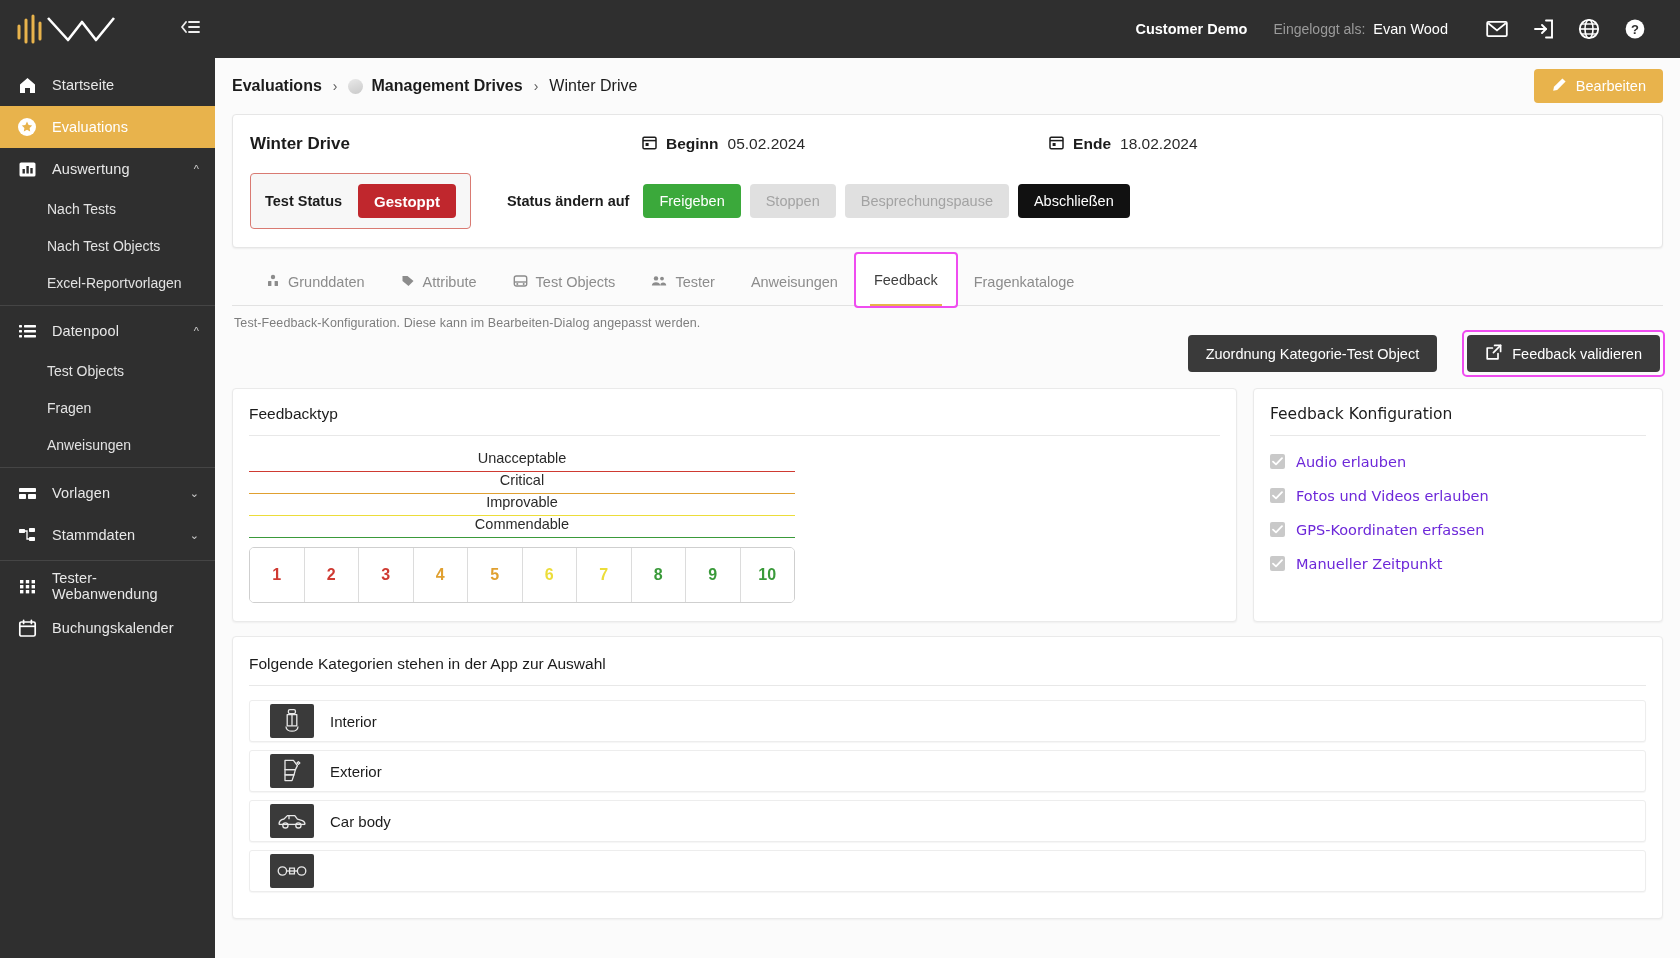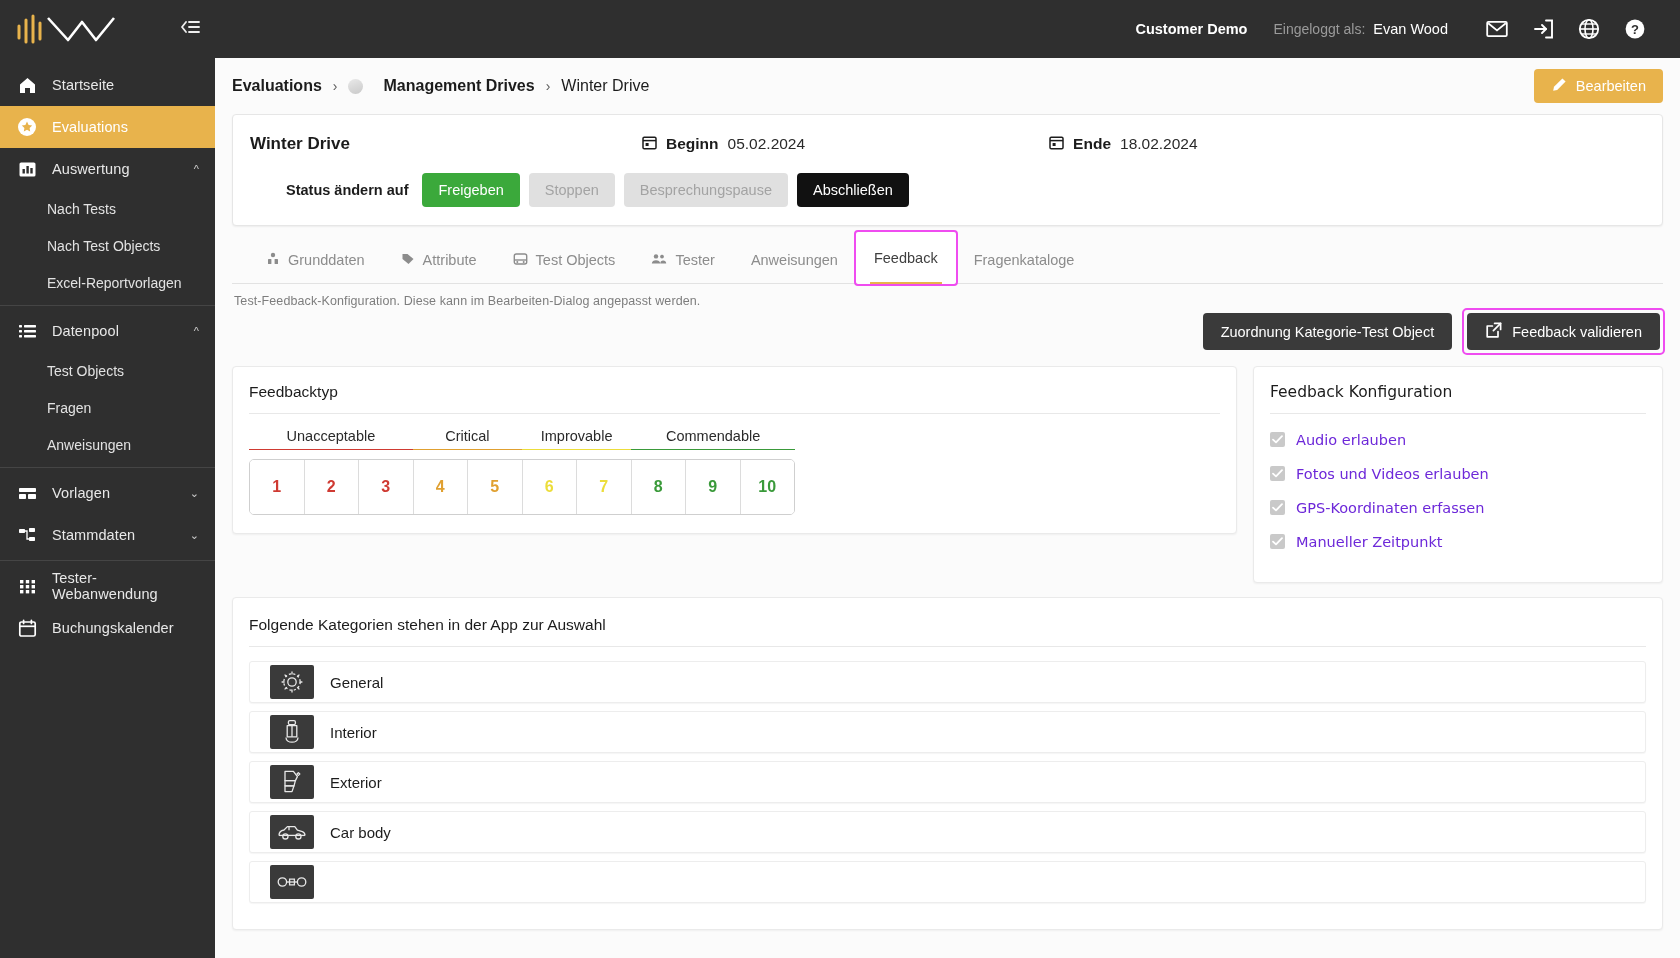"Management Drives" .crumb-mid { gap: 20px -> 8px }
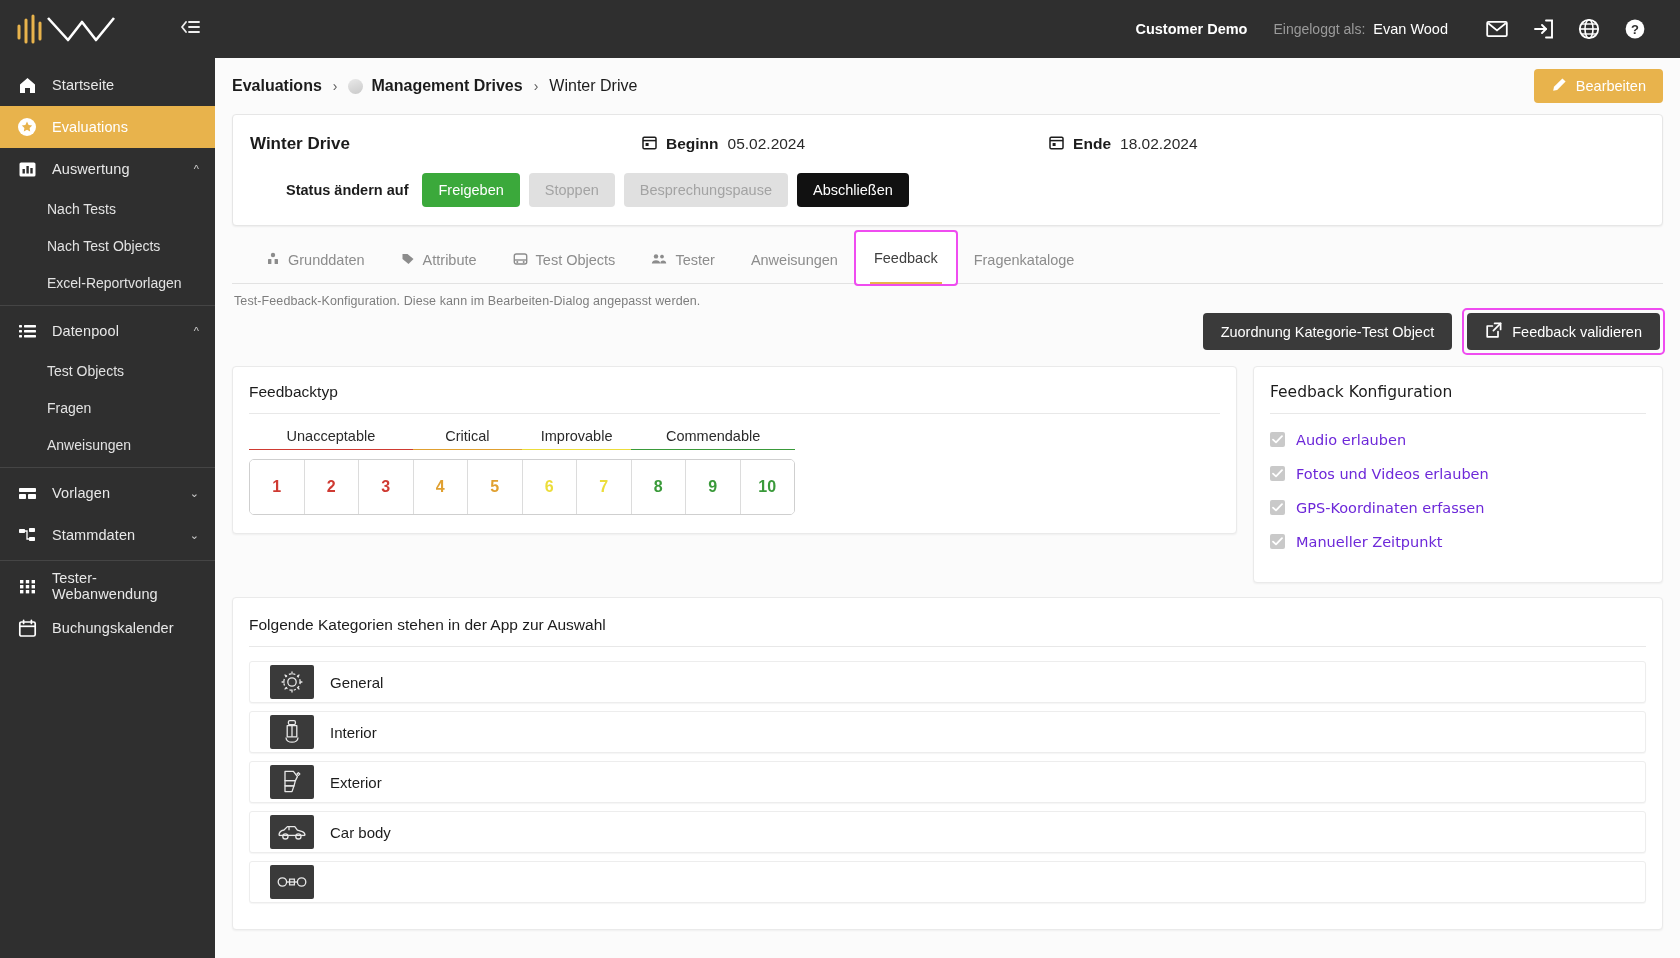"Test Status" div.status-box { html: none -> <div> <span>Test Status</span> <span>Gestoppt</span> </div> }
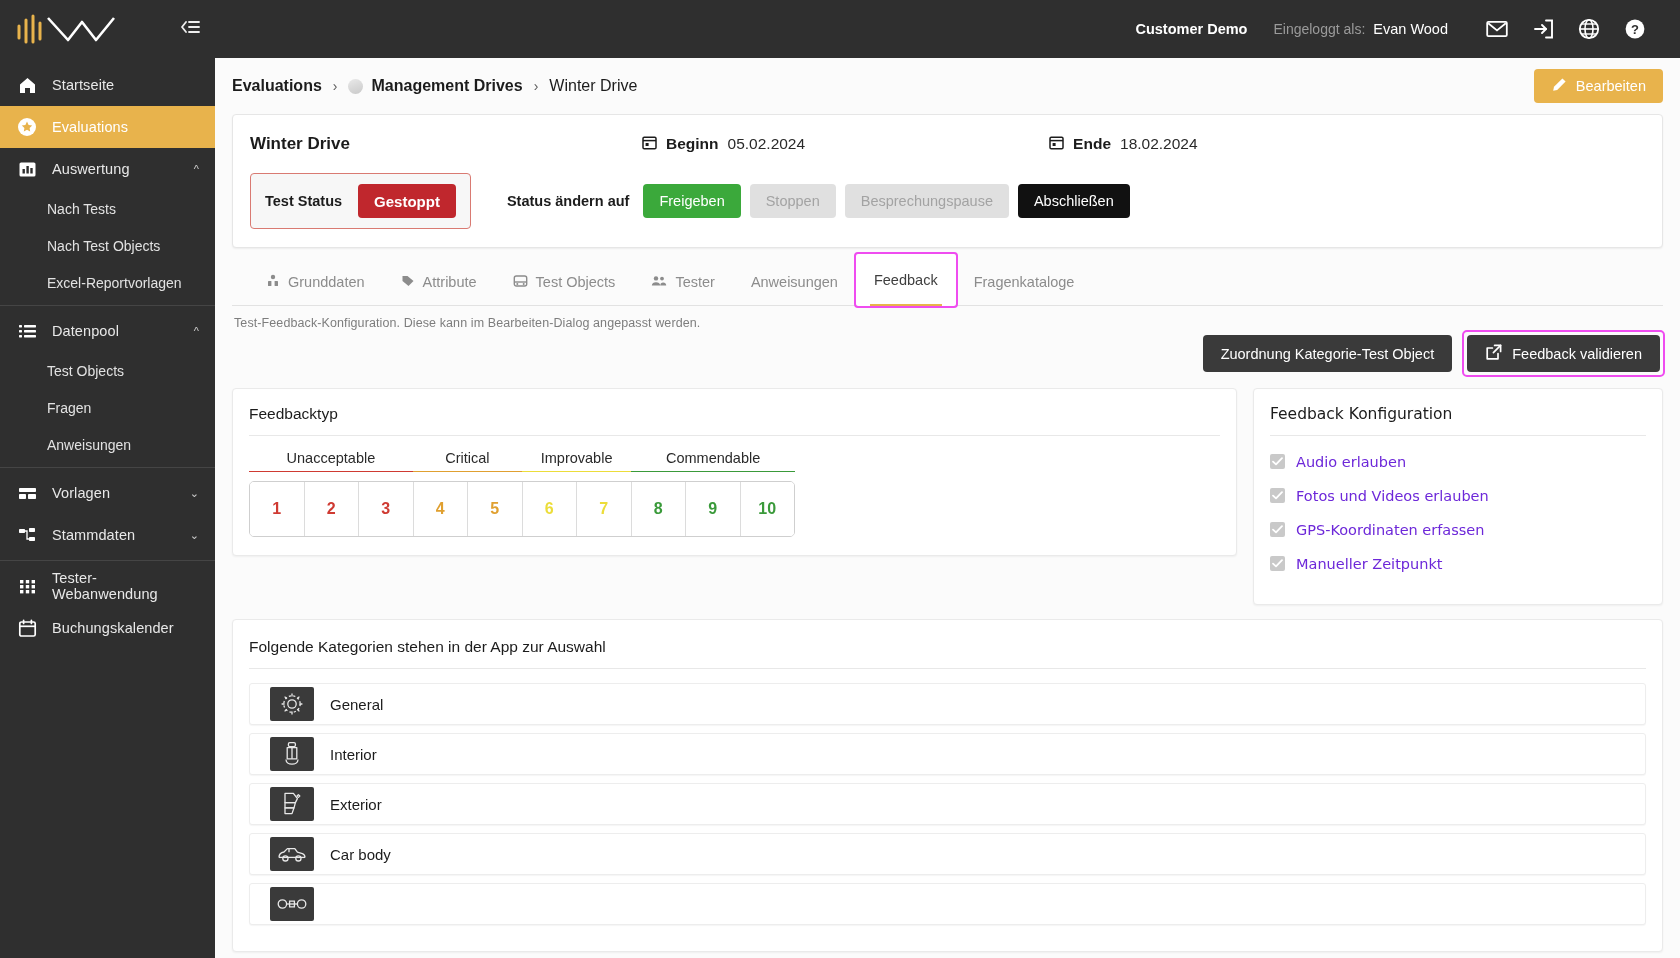"Zuordnung Kategorie-Test Object" .actionsrow { gap: 1px -> 16px }
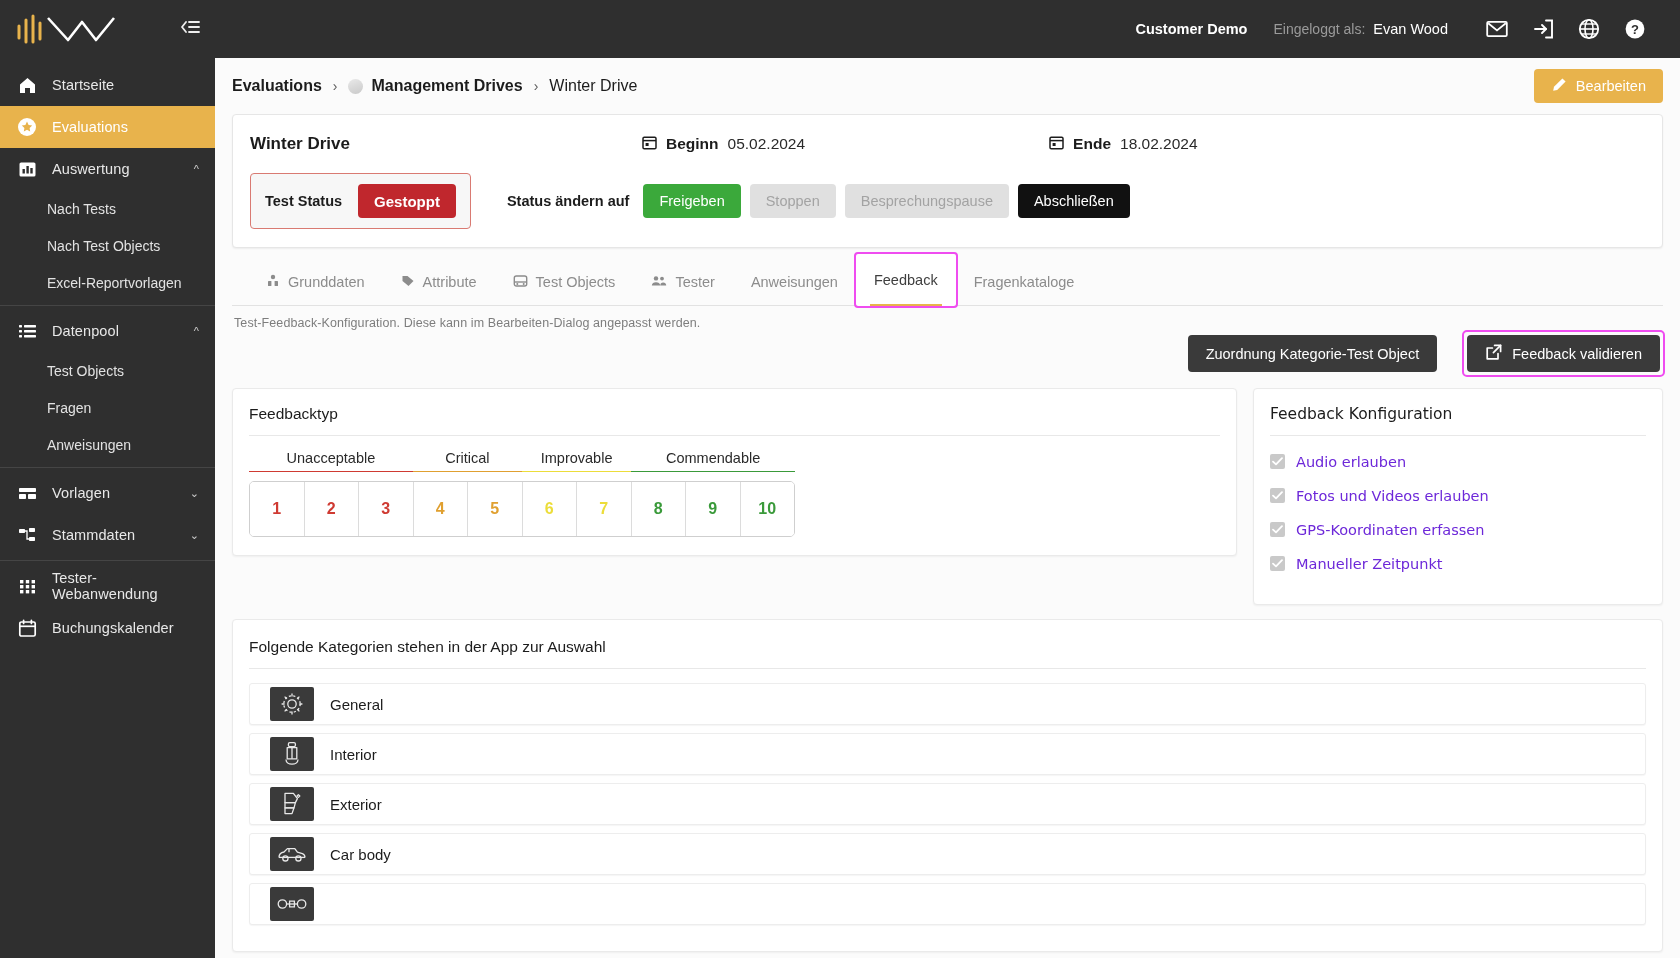"Unacceptable" .fscale-labels { flex-direction: none -> column }
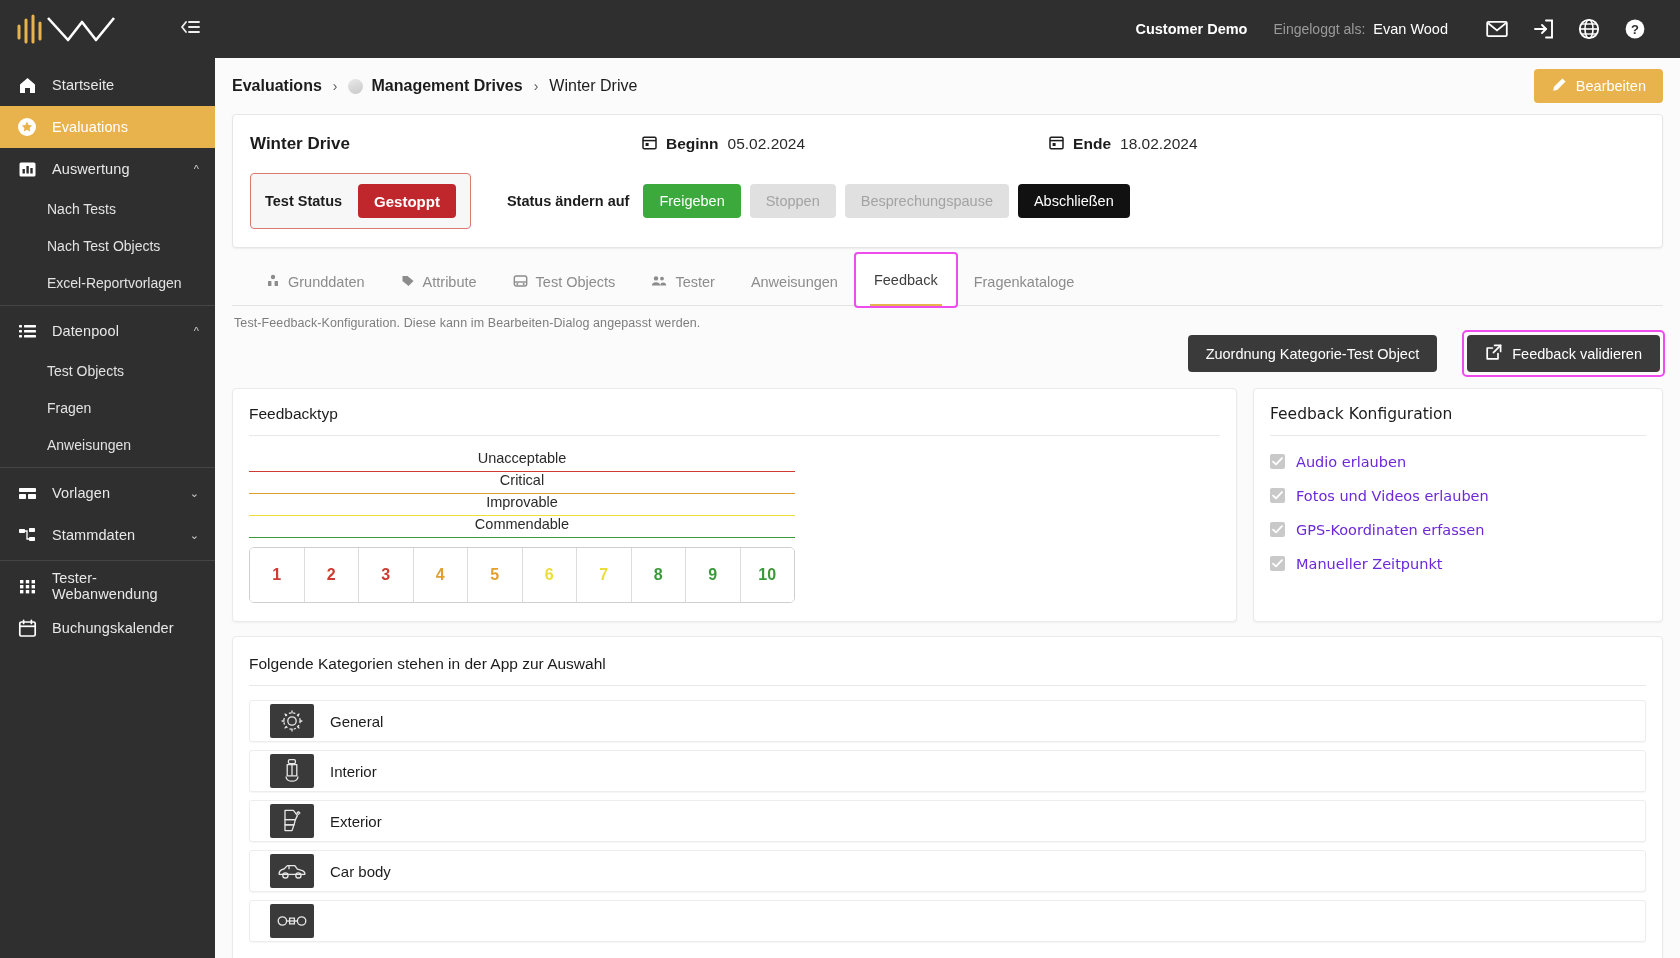"General" div.catrow { html: <div> <span> <svg> <g> <circle></circle> <path></path> <circle></circle> </g> </svg> </span> <span>General</span> <span></span> </div> -> none }
